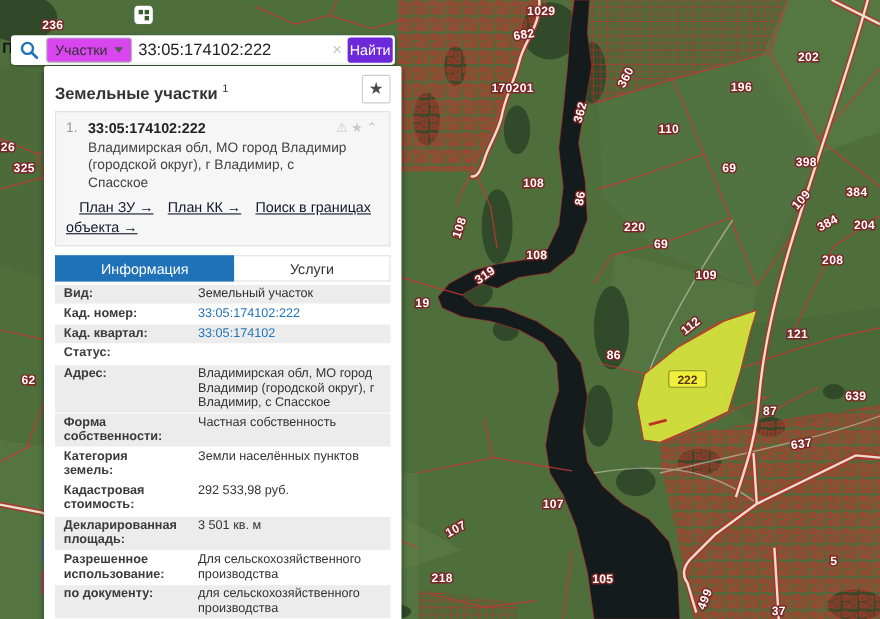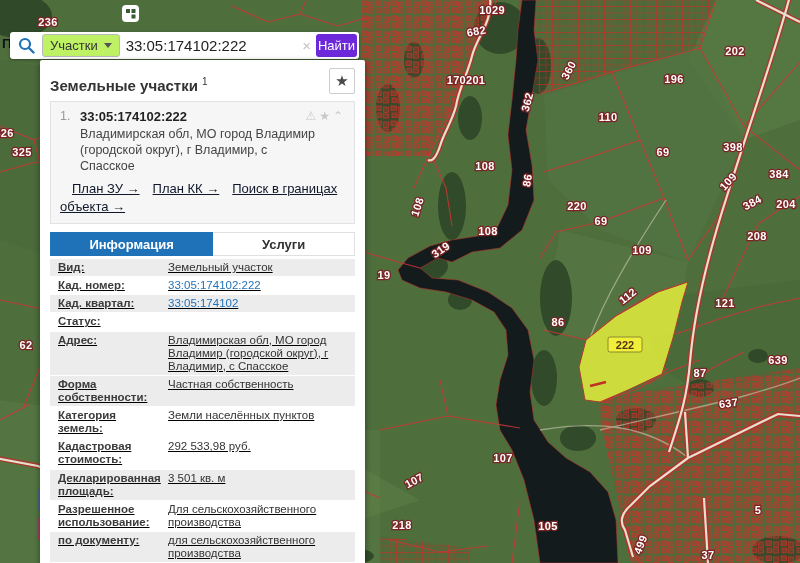"Участки" .search-select { background: #bef264 -> #d946ef }
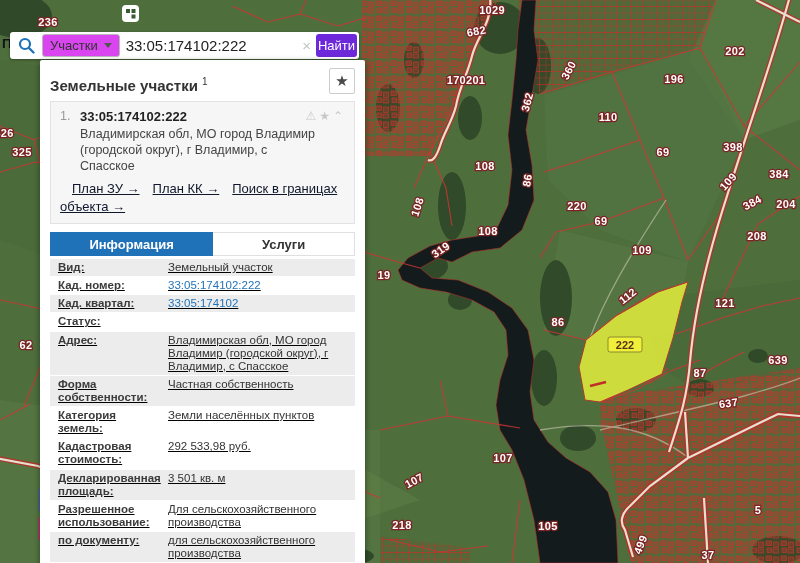"Информация" .tab { font-weight: 700 -> 400 }
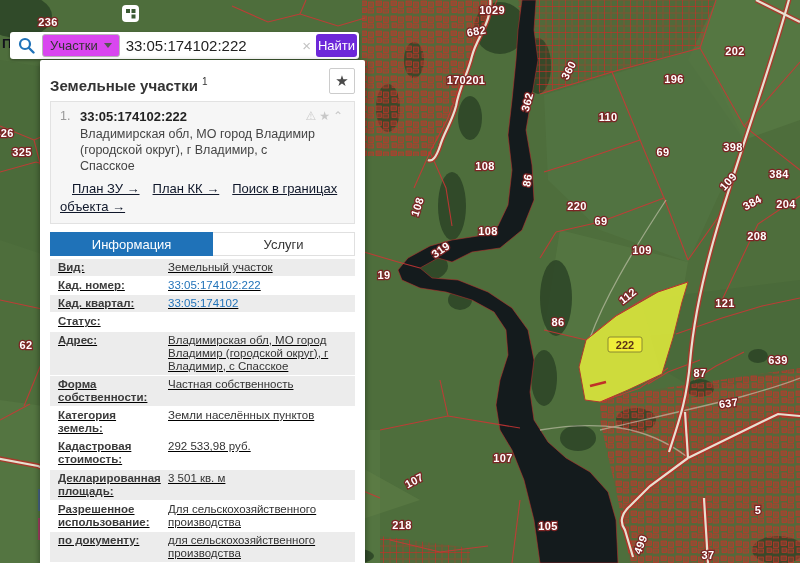"Вид:" .info-row { column-gap: 9px -> 21px; text-decoration: underline -> none }
